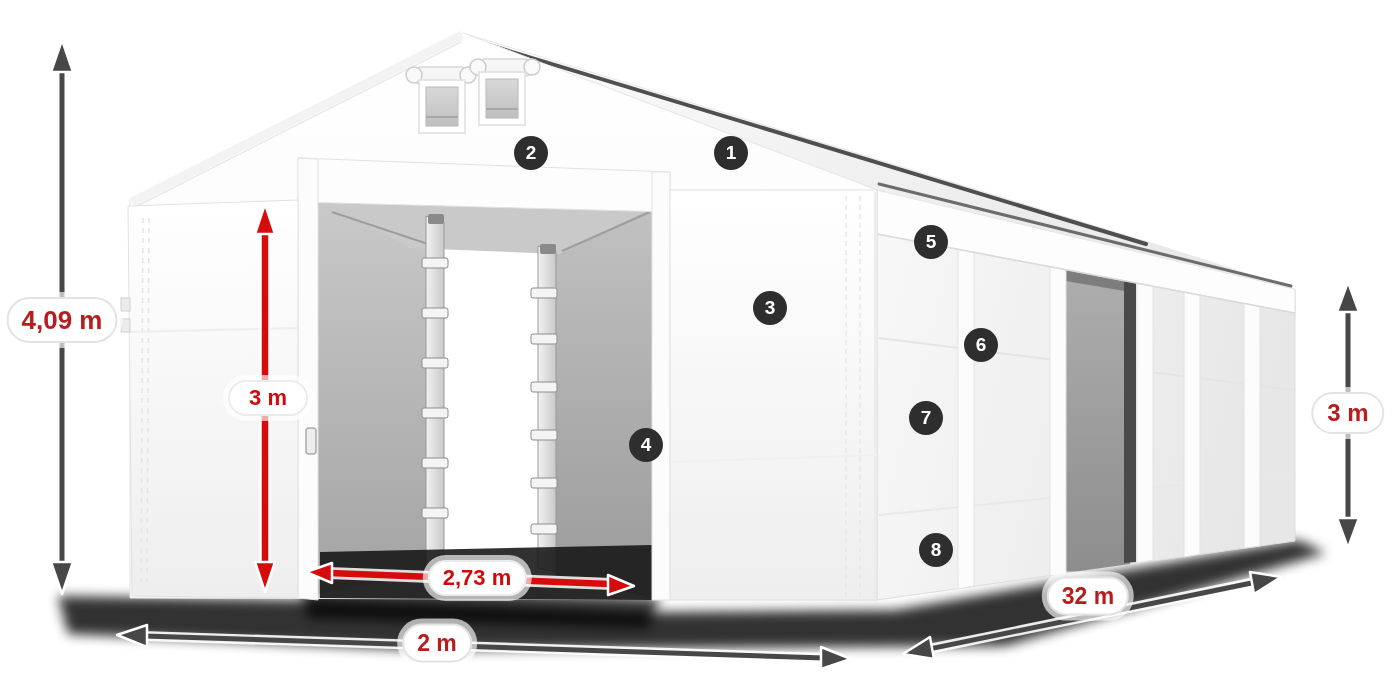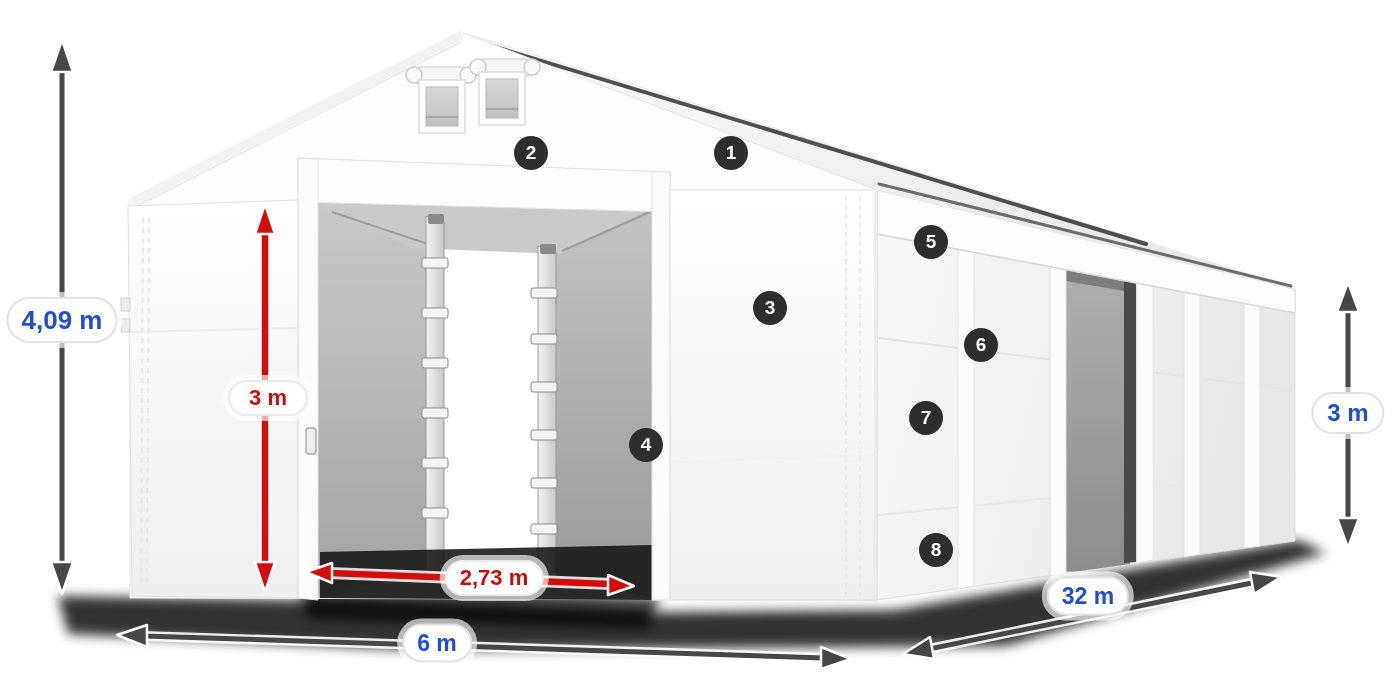"4,09 m" .pill { color: #1d4ed8 -> #b91c1c }
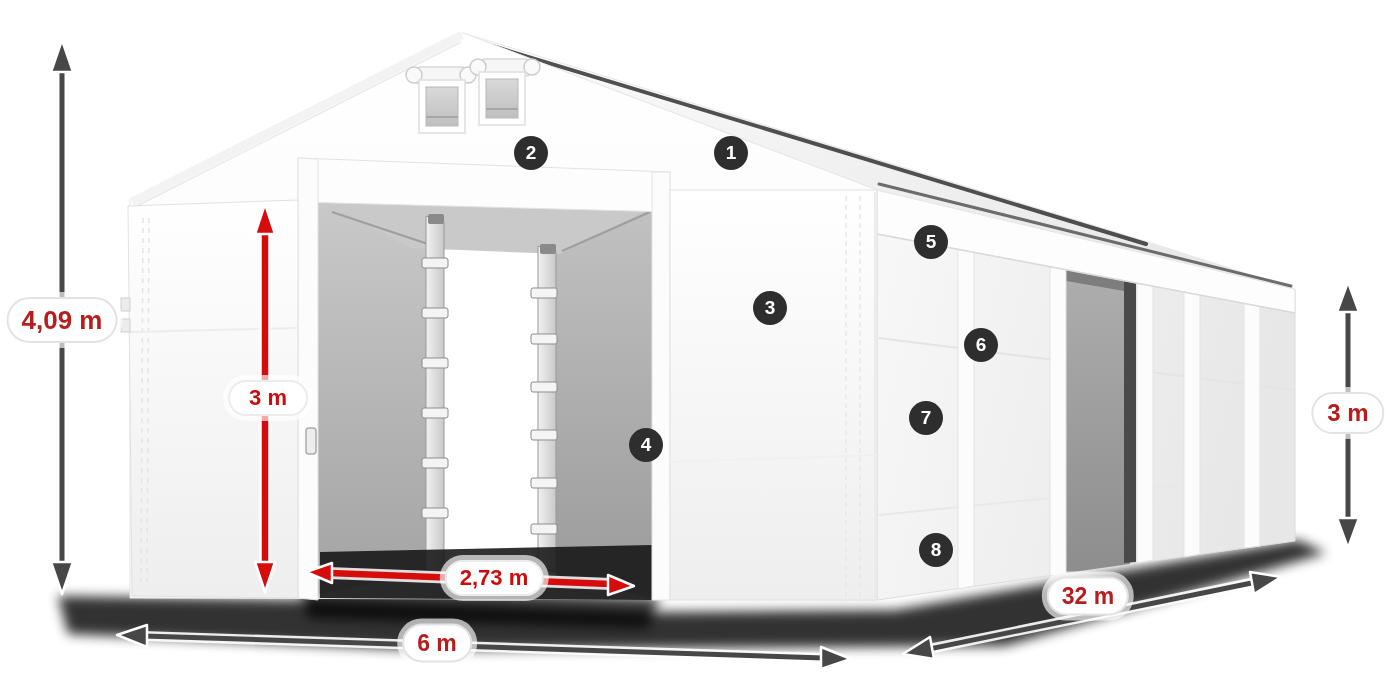"2,73 m" div.pill { left: 494px -> 477px }
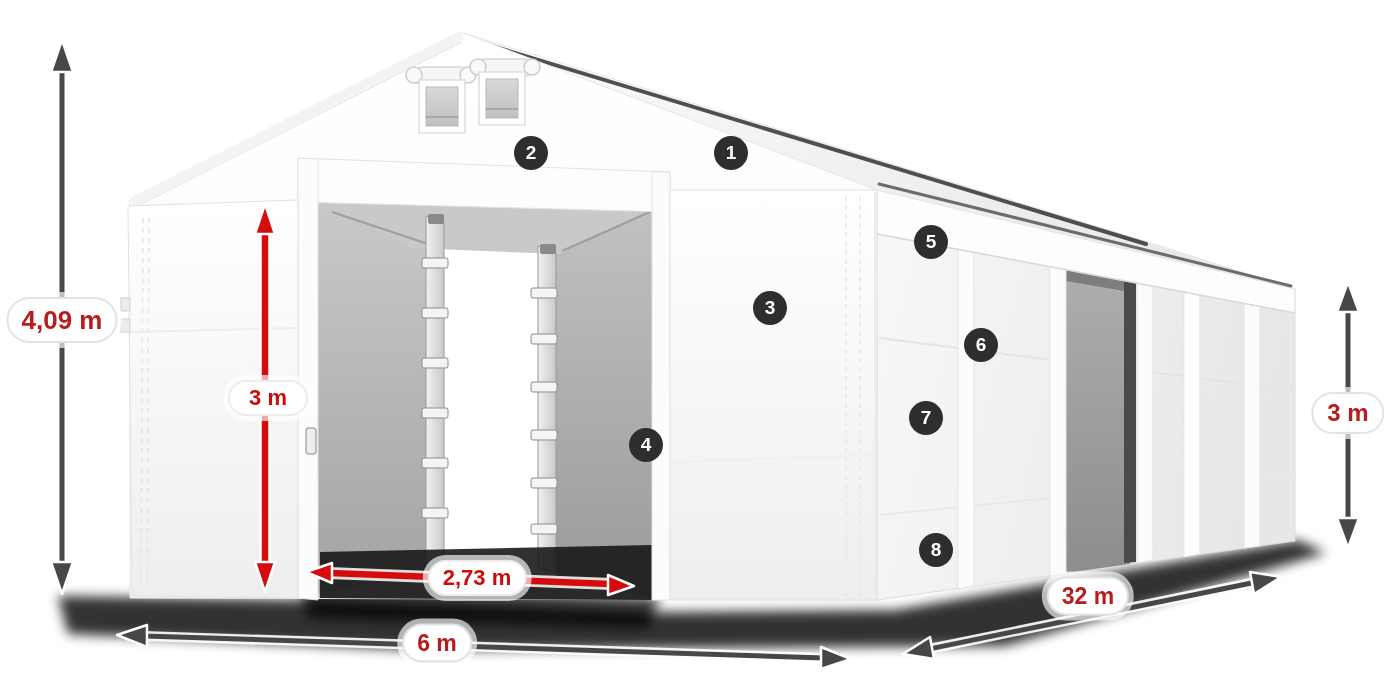"6 m" div.pill { text: 6 -> 2 }
